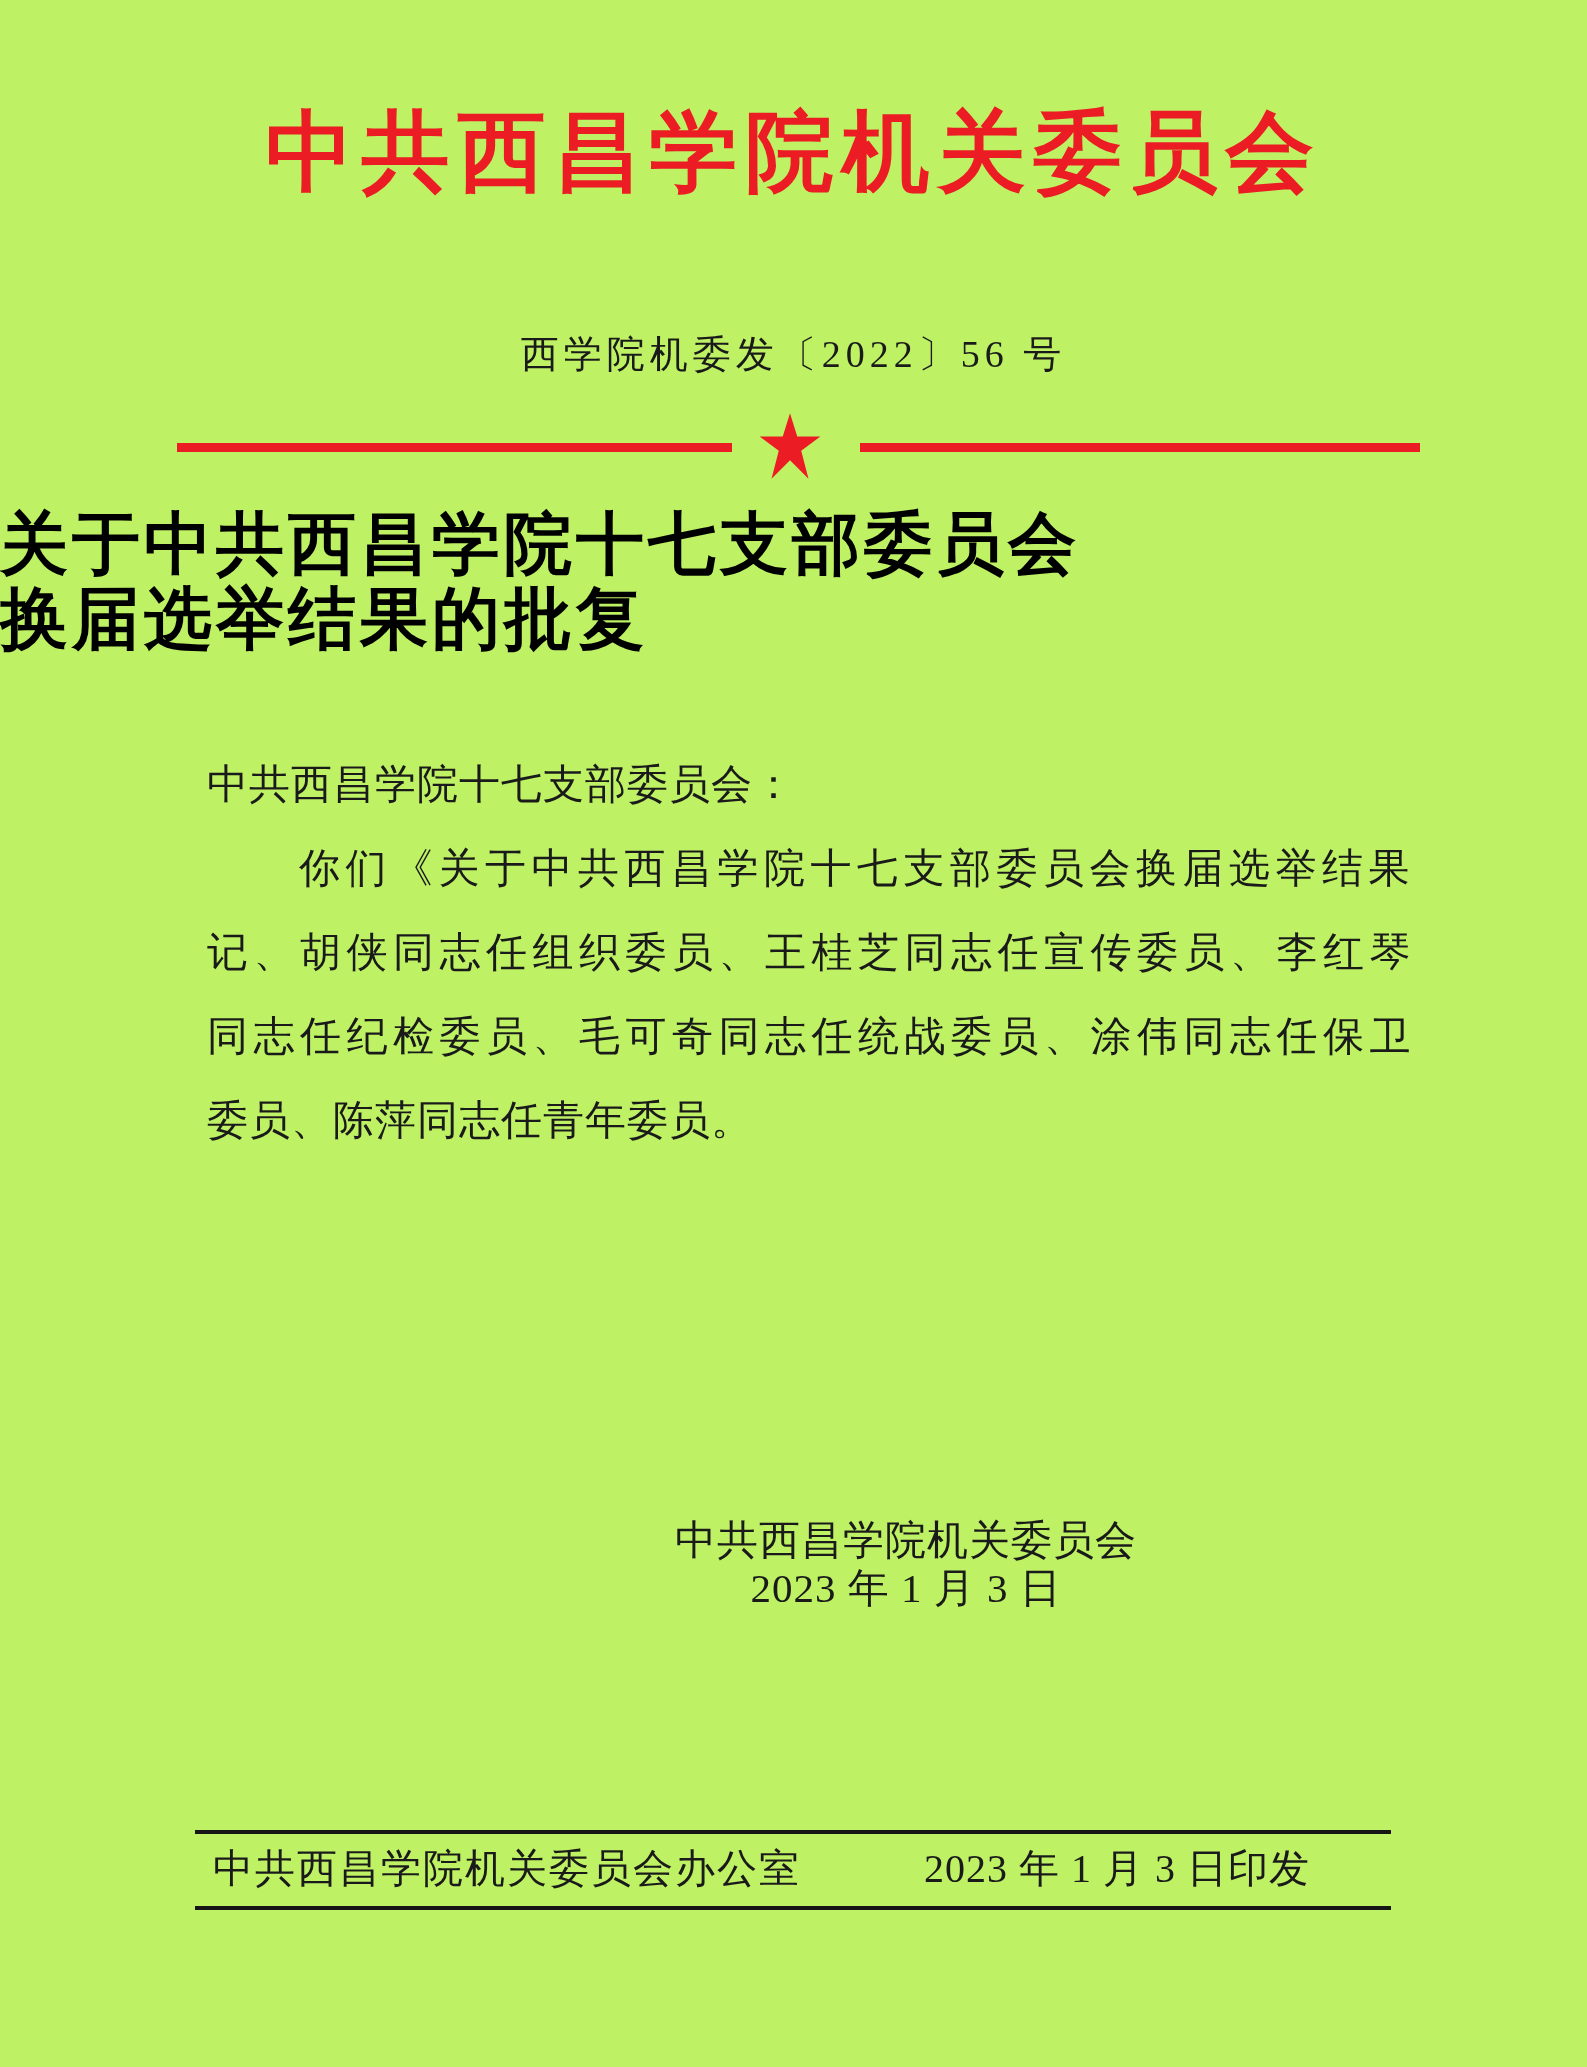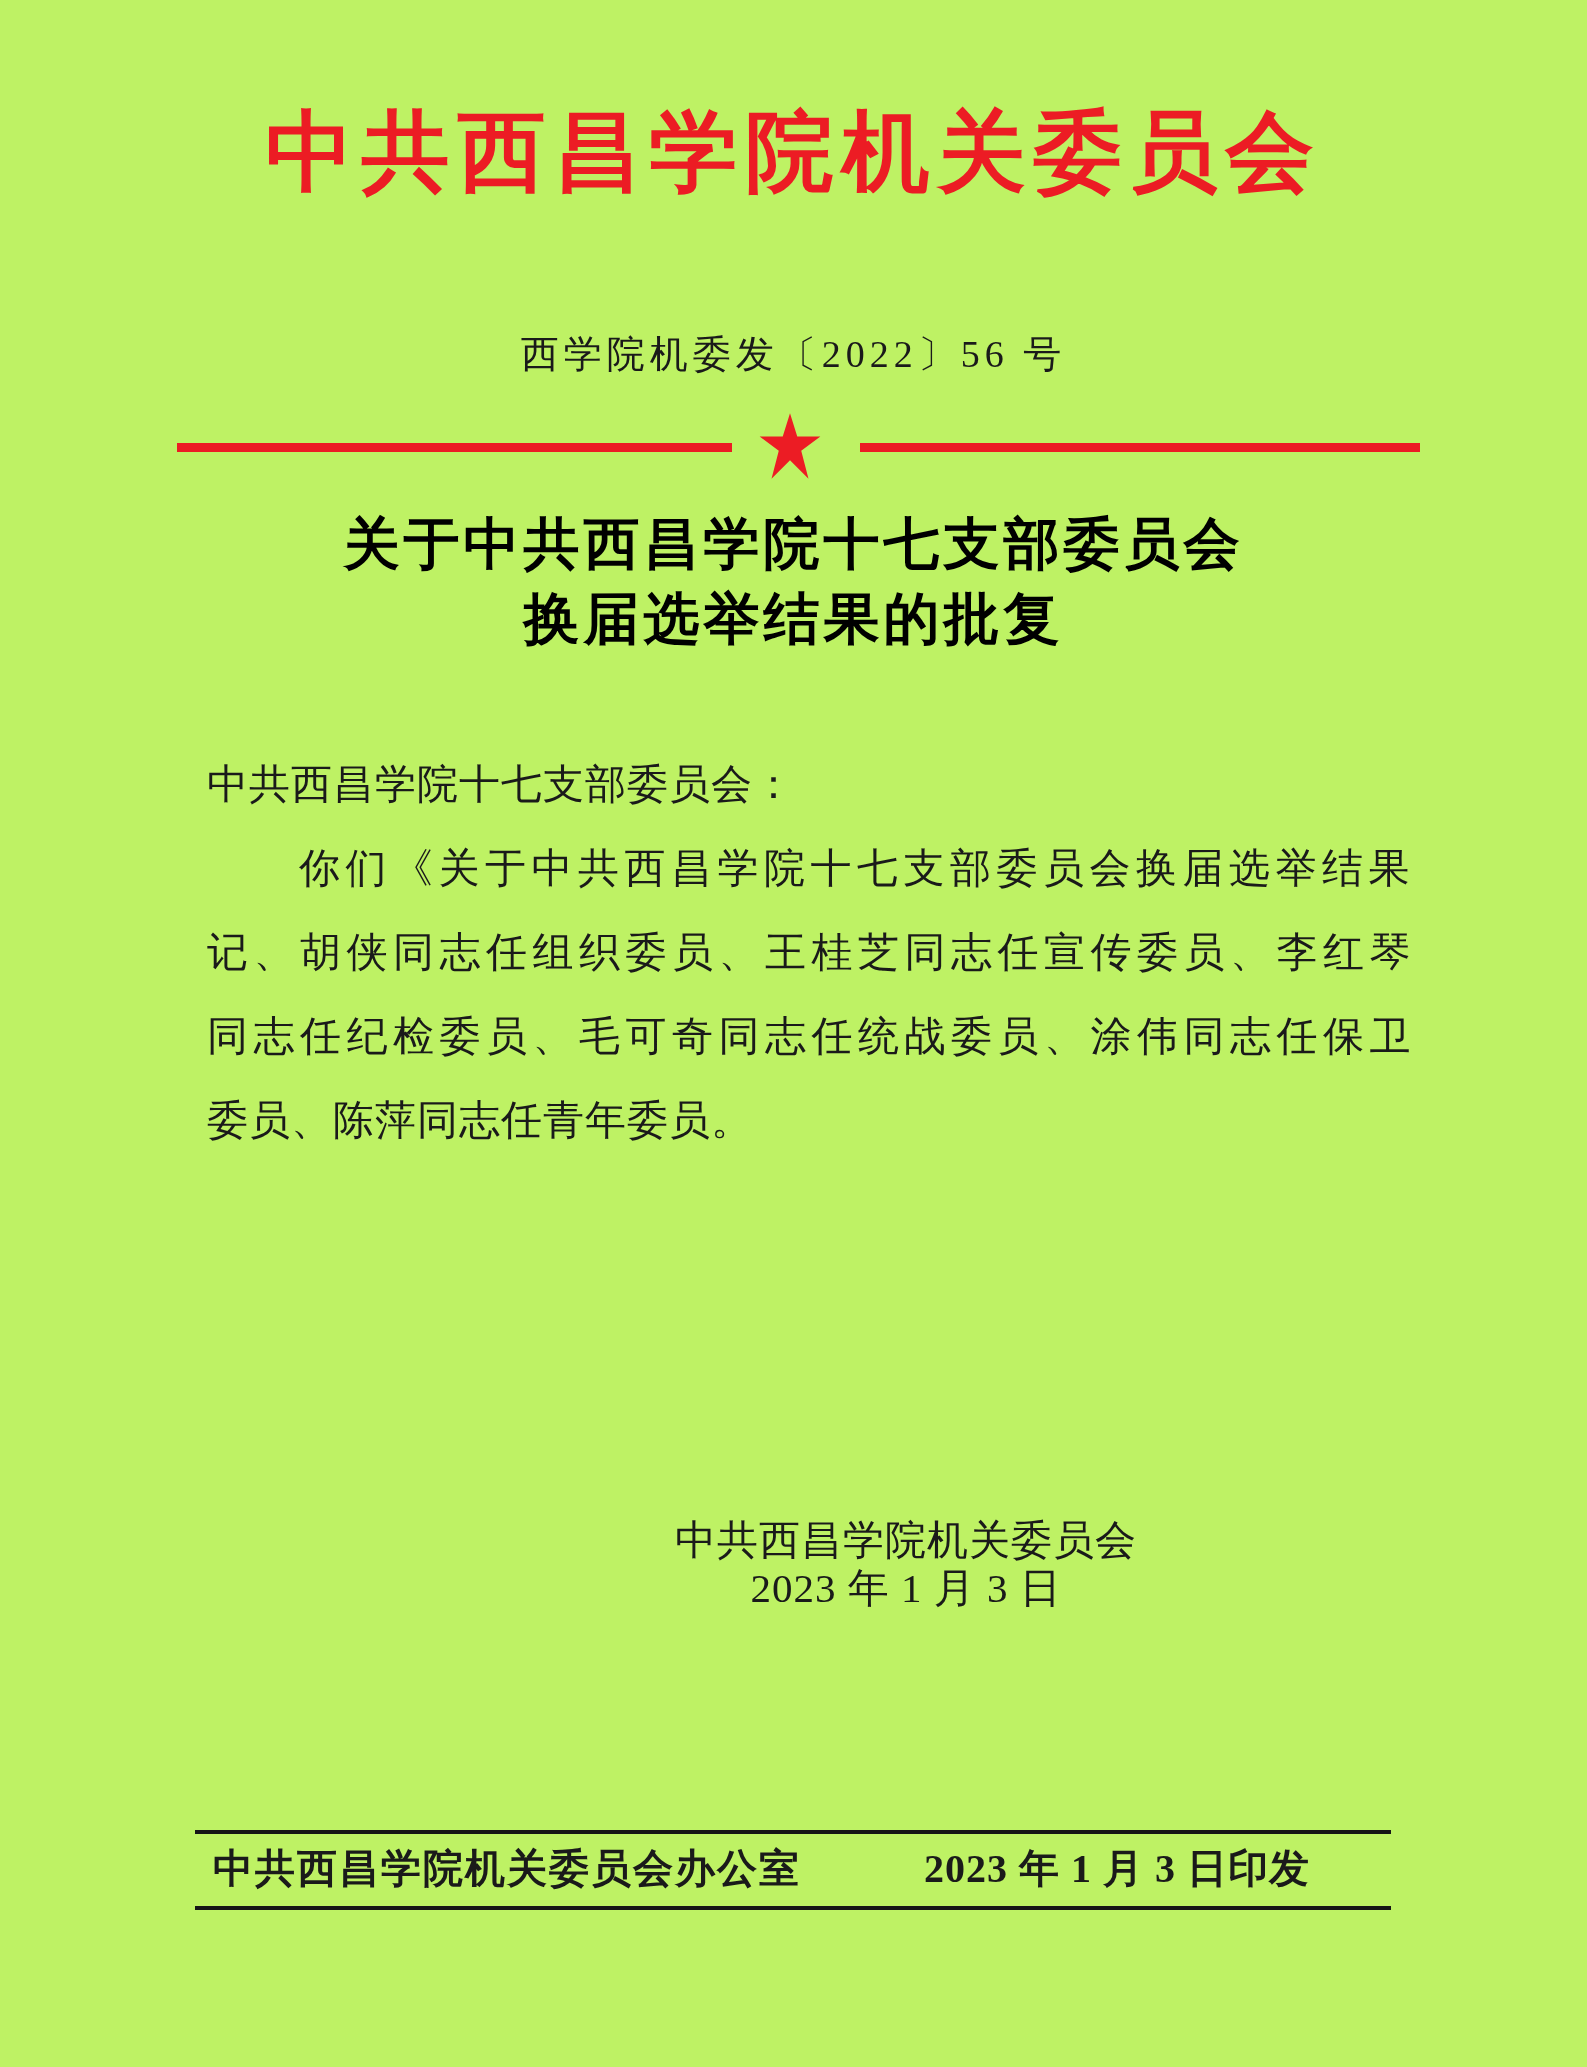"关于中共西昌学院十七支部委员会" .doc-title { font-size: 56px -> 68px; text-align: center -> left }
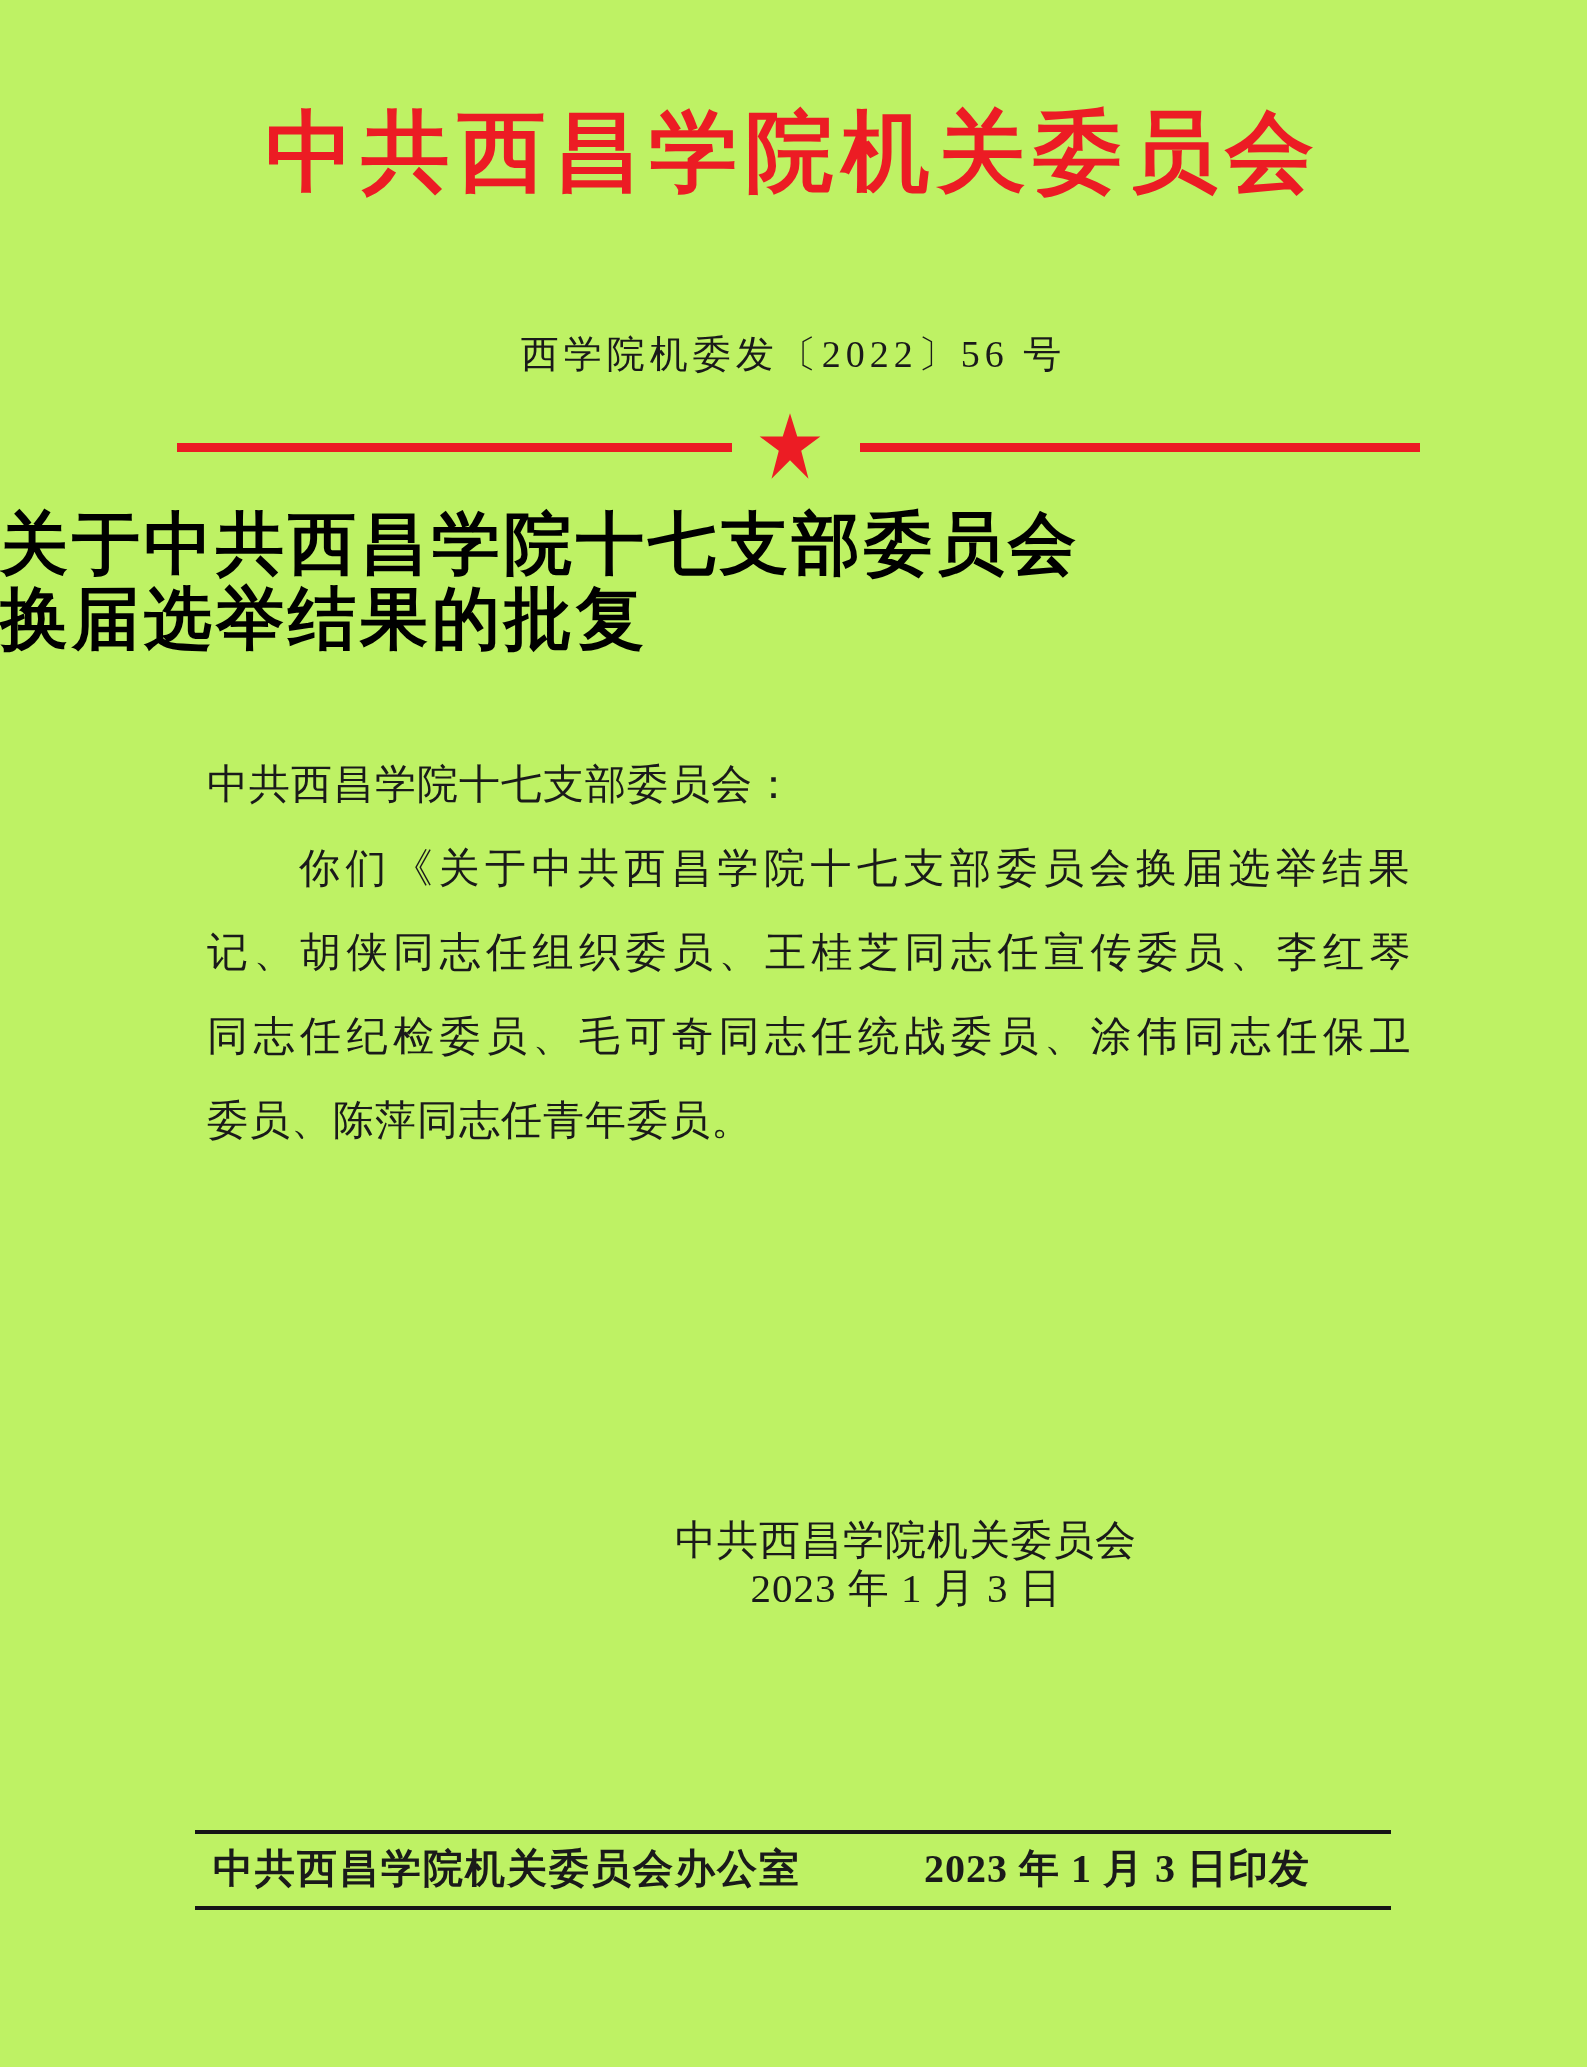"中共西昌学院机关委员会办公室" .footer-row { font-weight: bold -> none }
